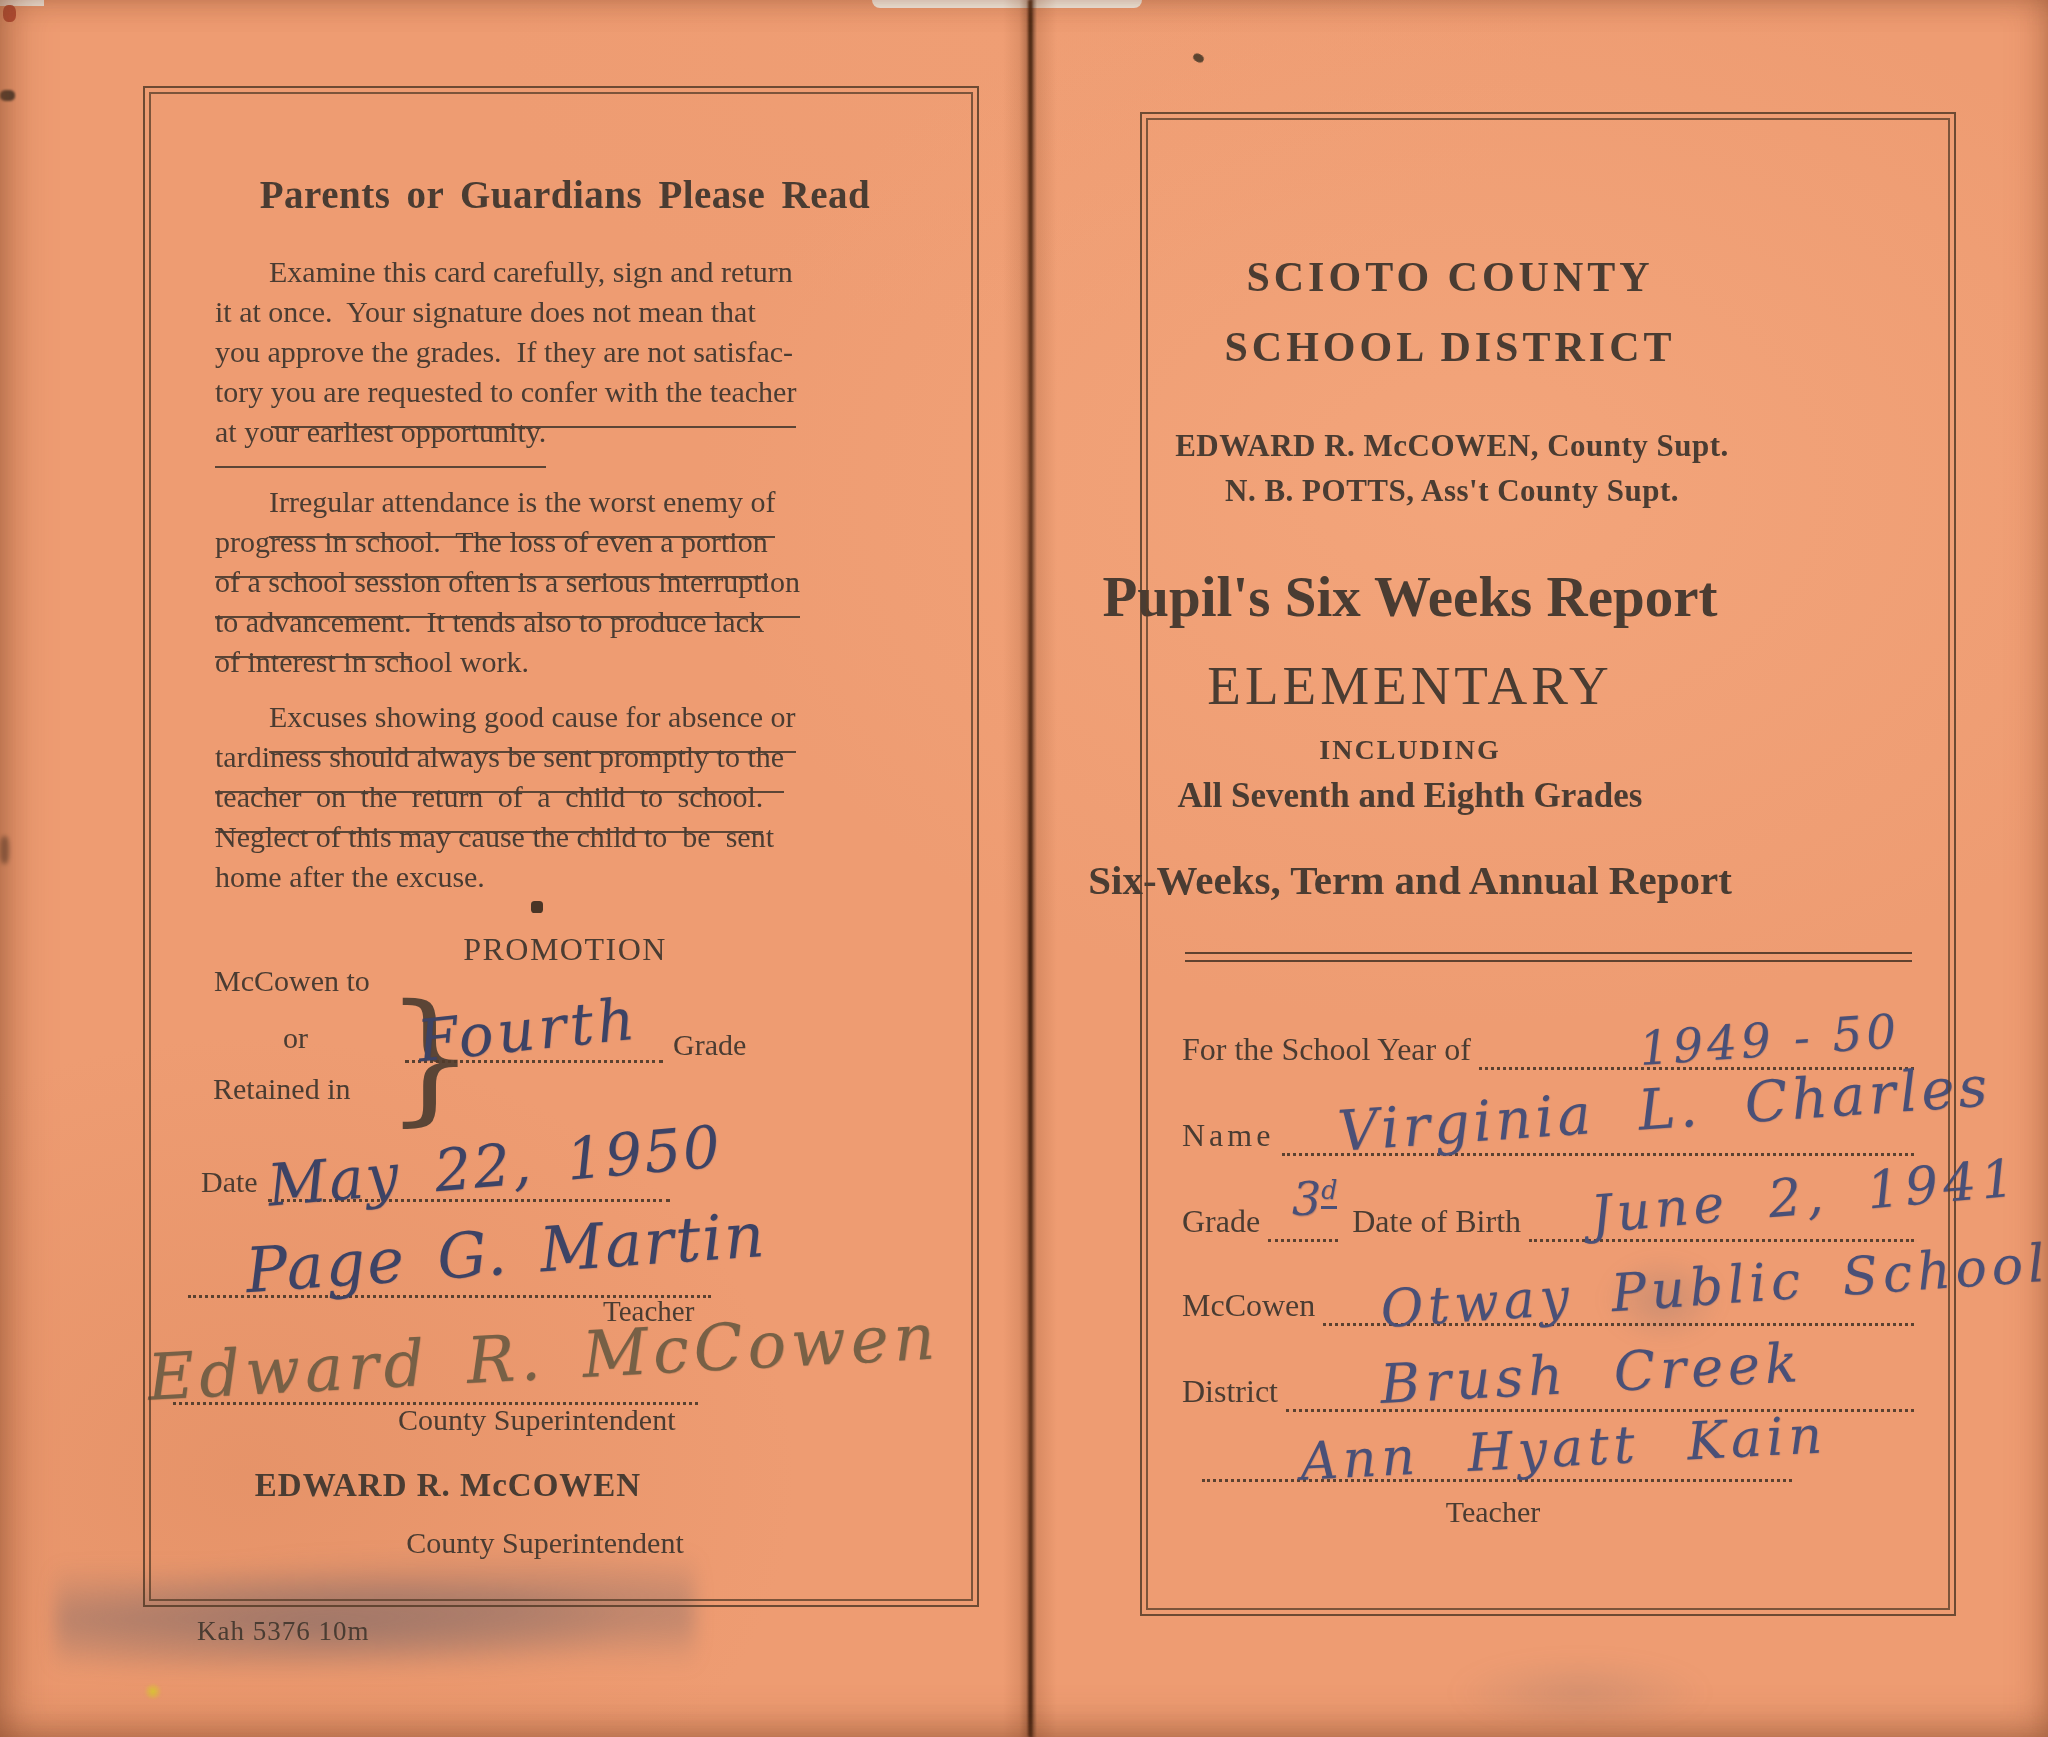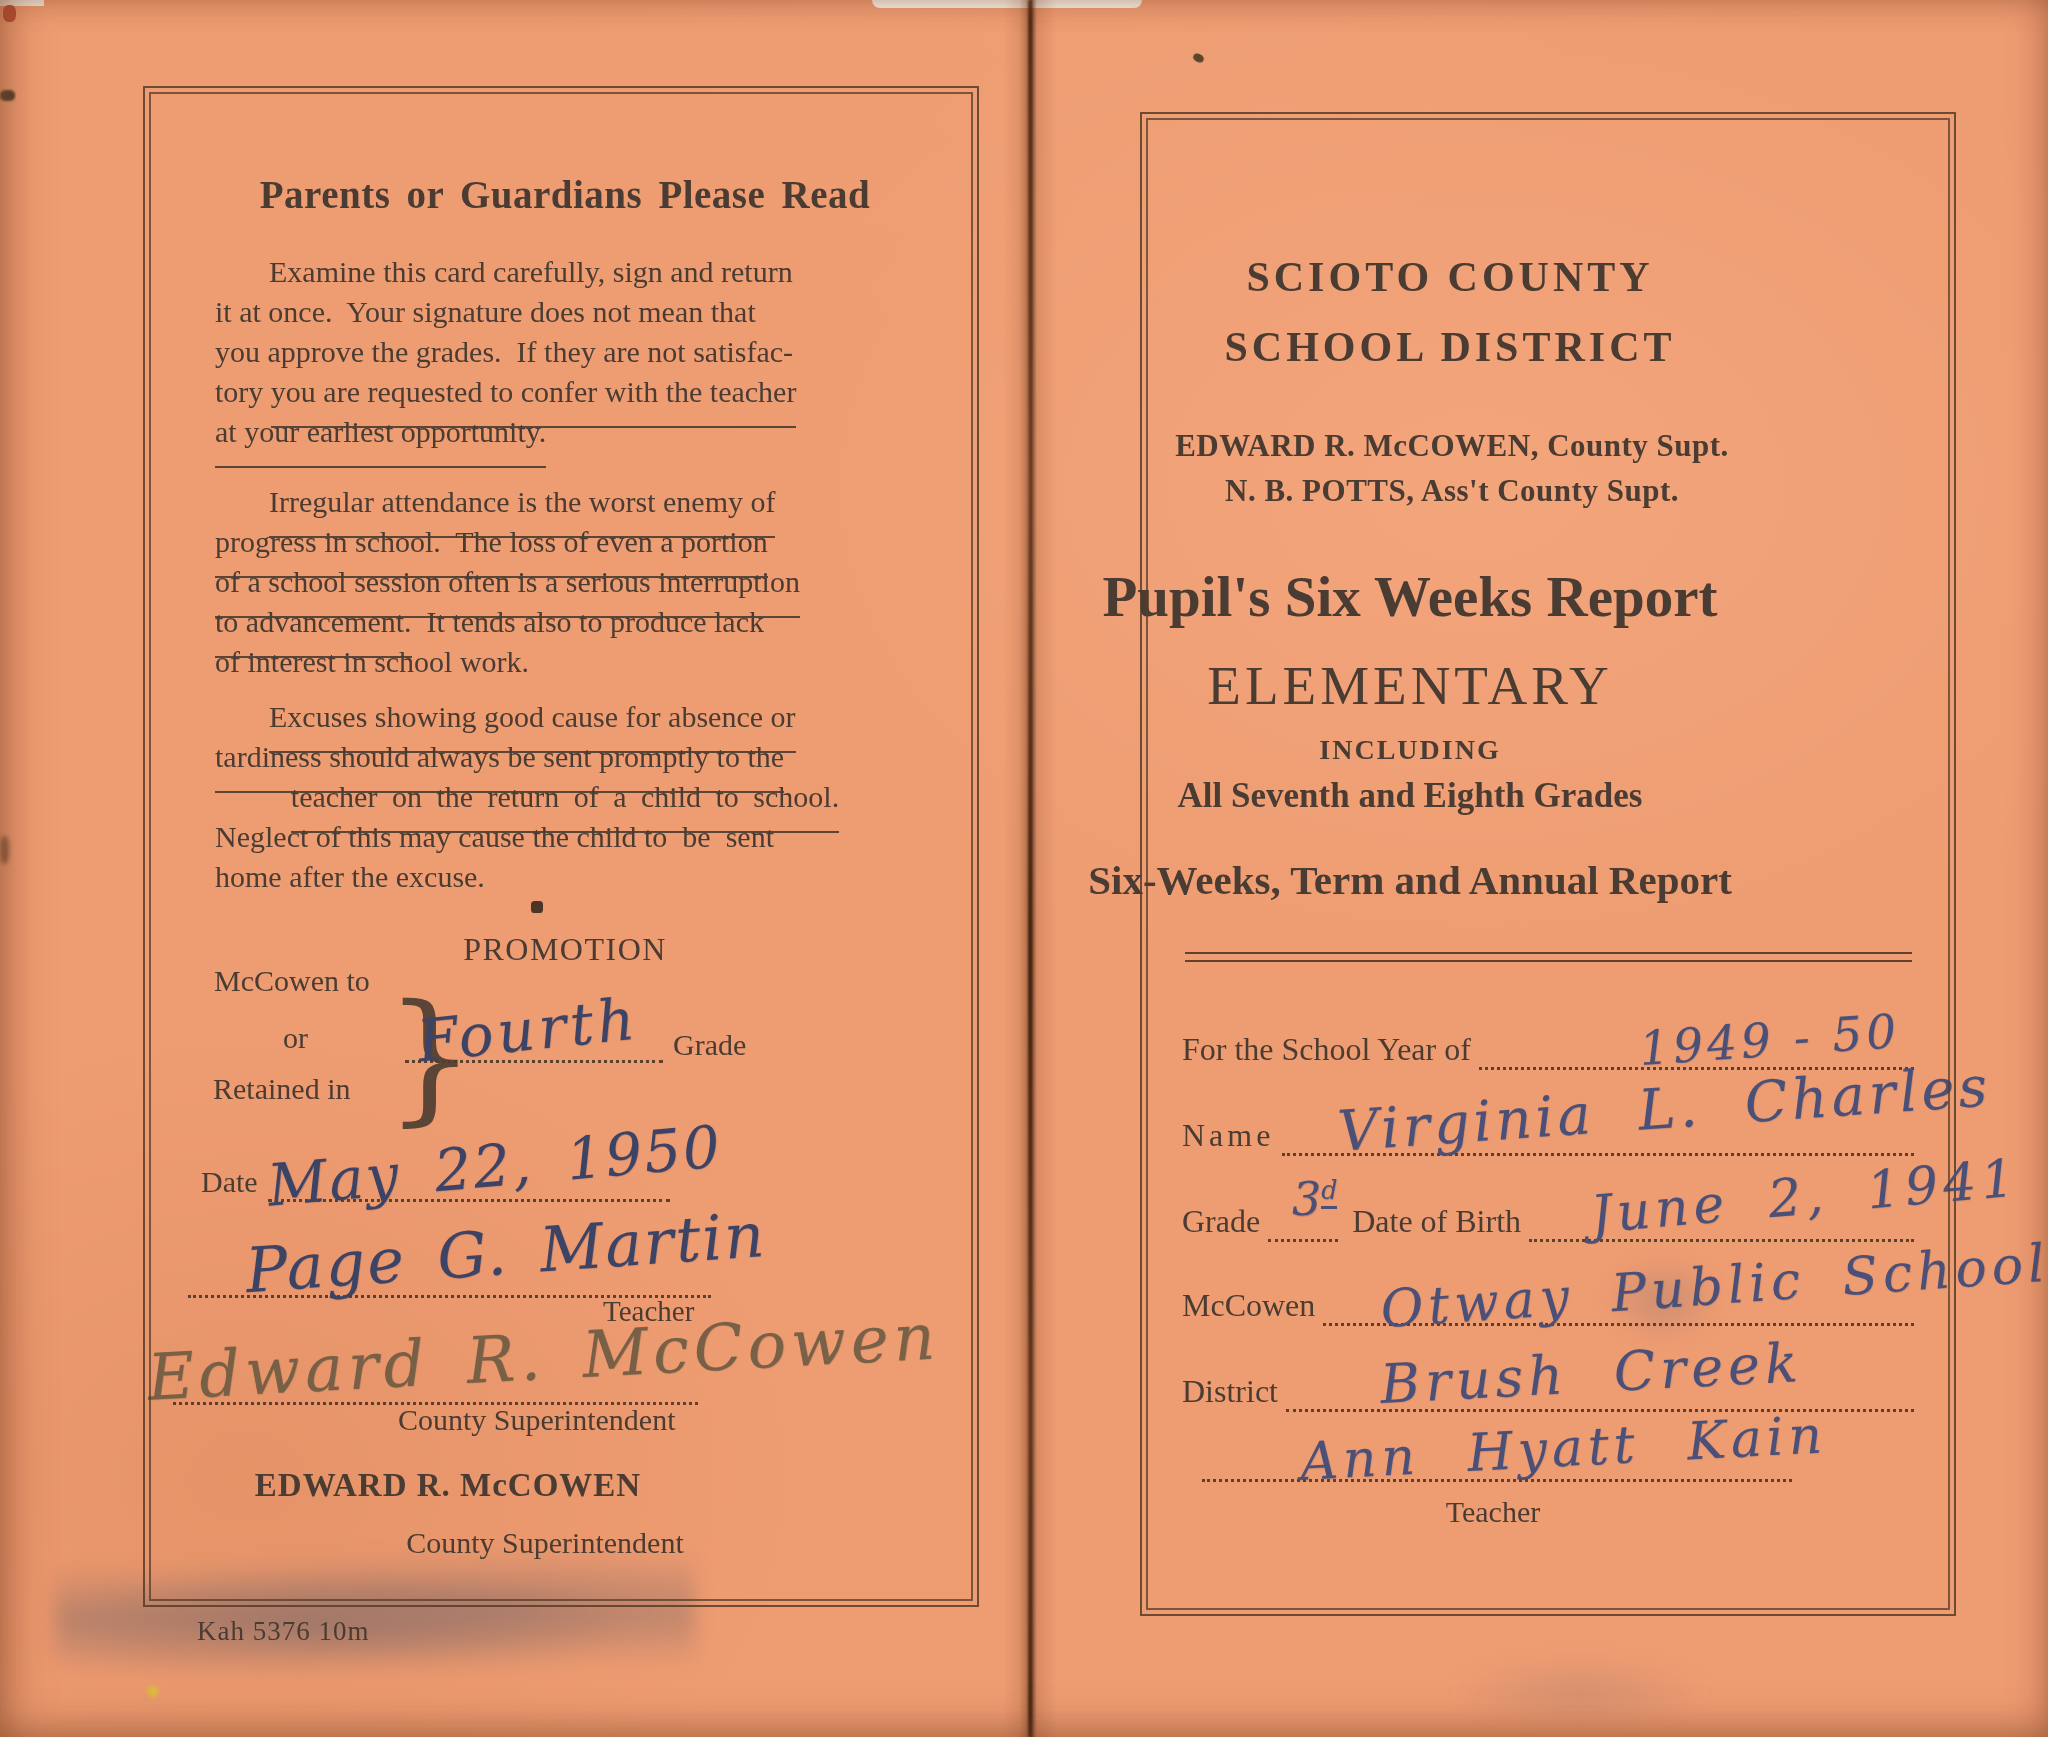"teacher on the return of" .ws { text-align: center -> none }
